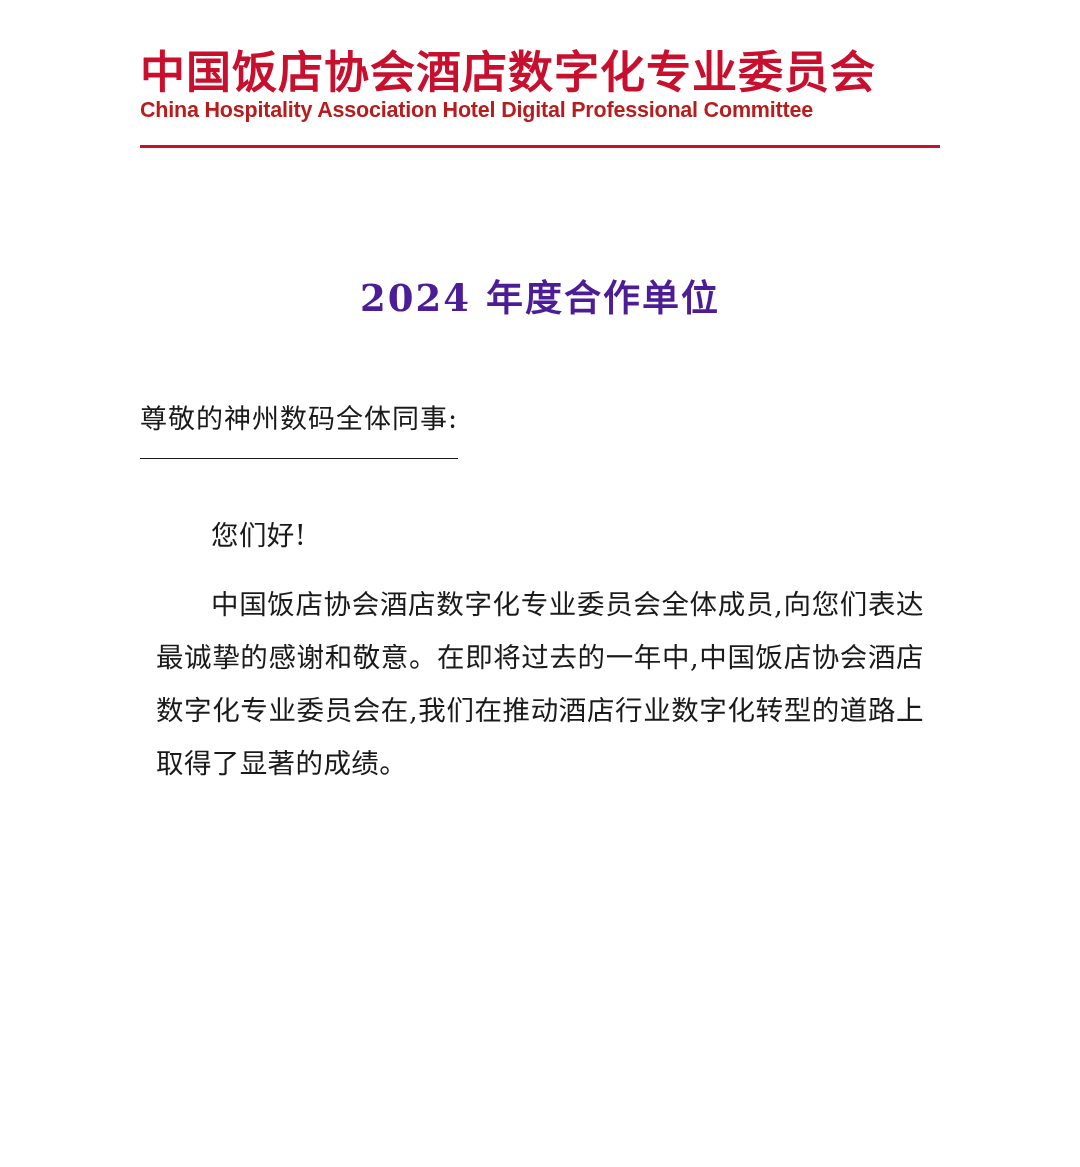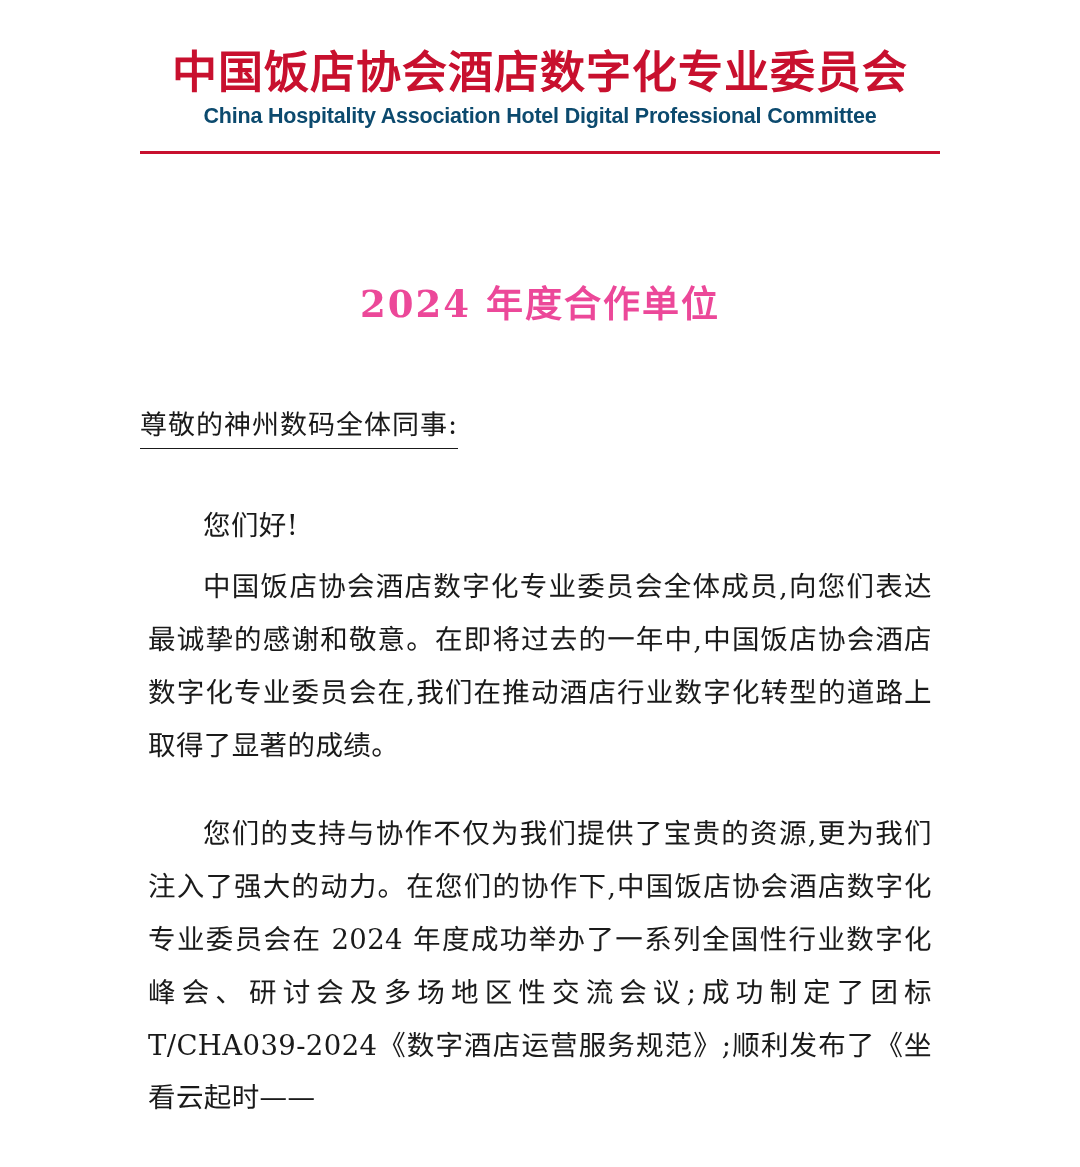"中国饭店协会酒店数字化专业委员会" .letterhead { text-align: center -> left }
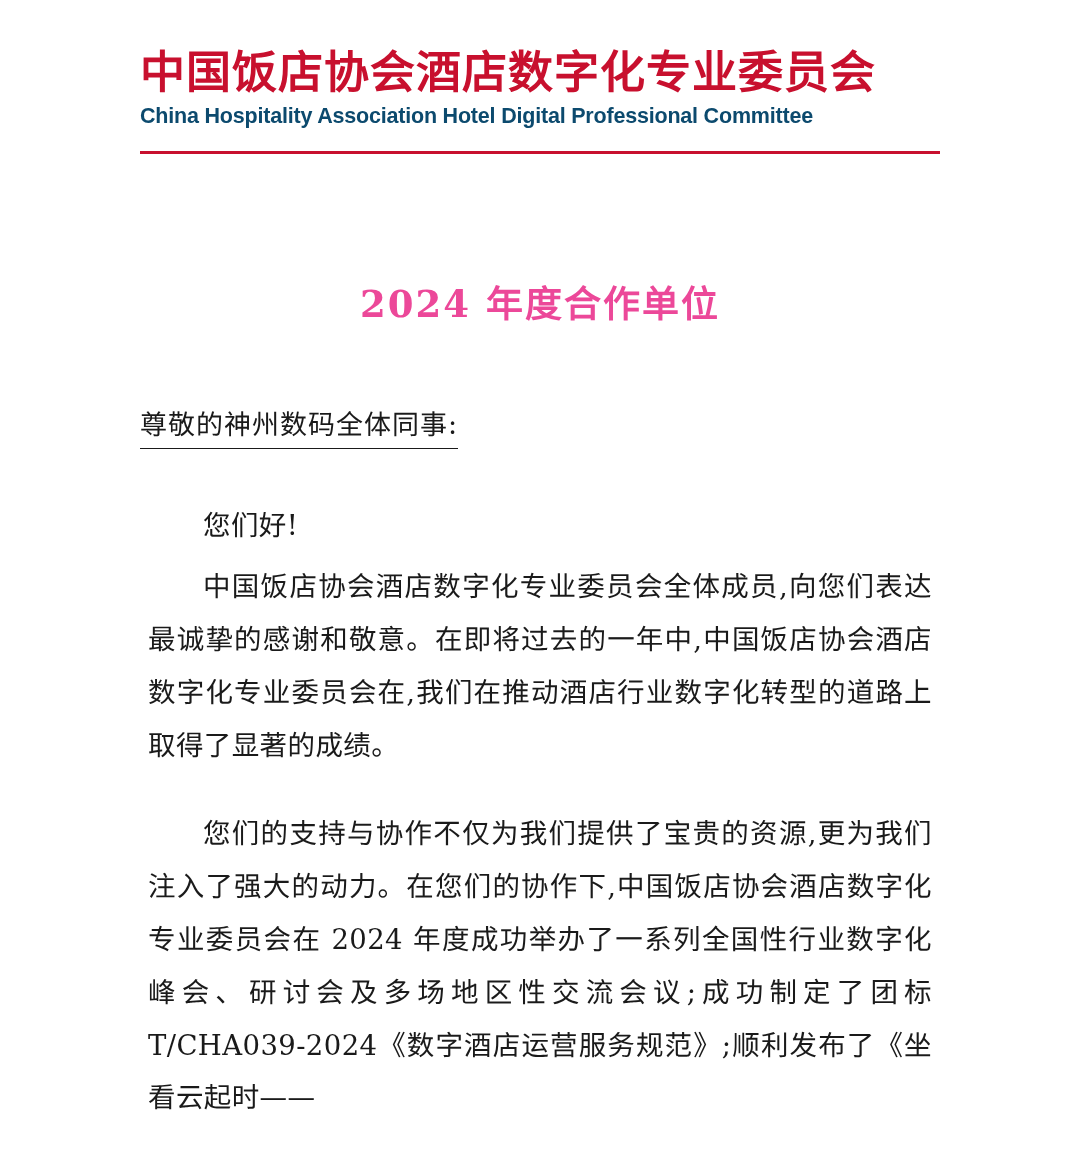"China Hospitality Association Hotel" .letterhead-en { color: #0c4a6e -> #b91c1c; margin-top: 6px -> none }
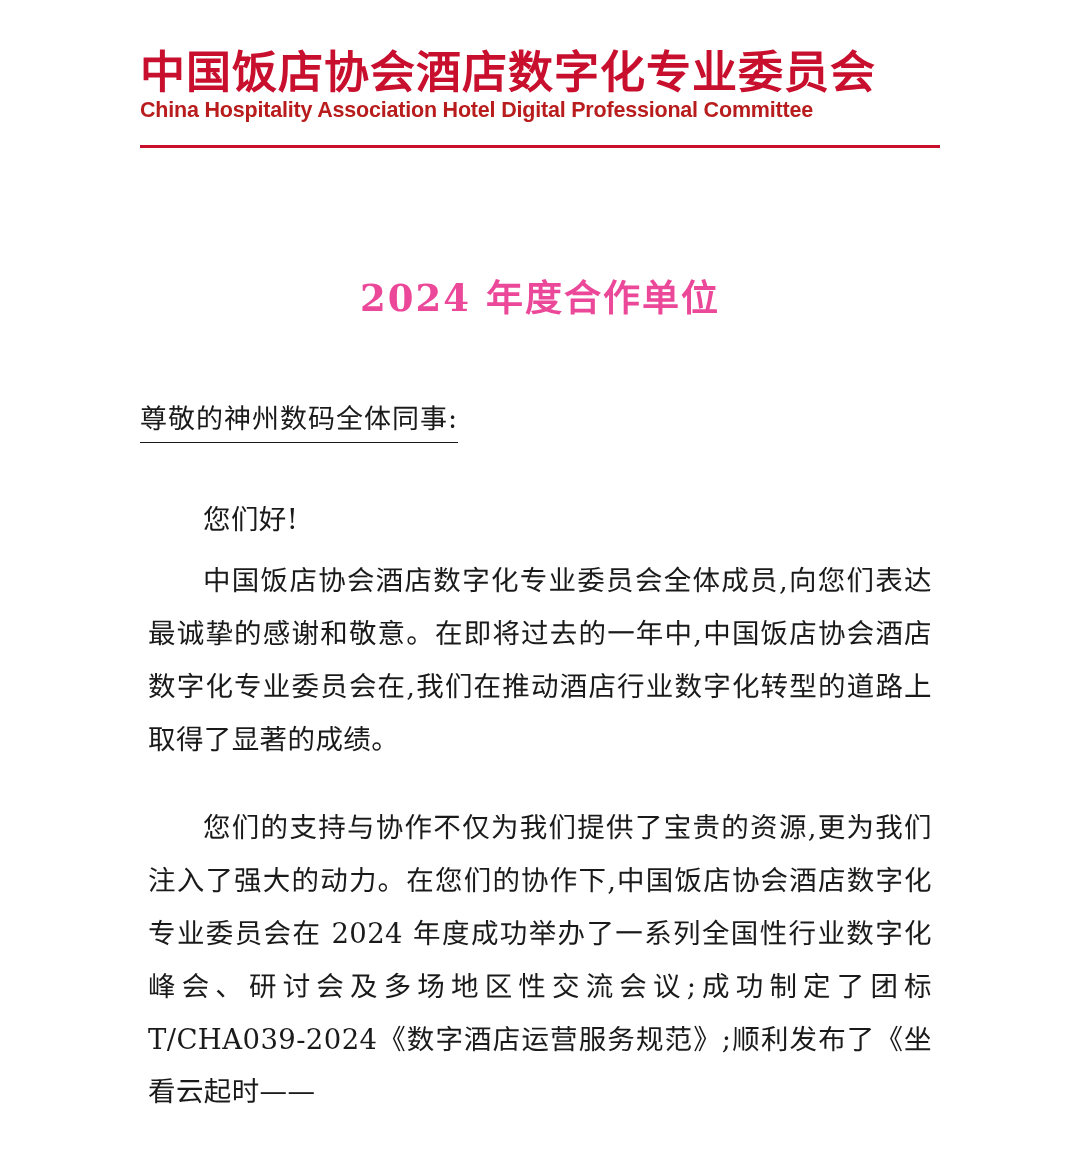"2024 年度合作单位" .doc-title { color: #ec4899 -> #4c1d95 }
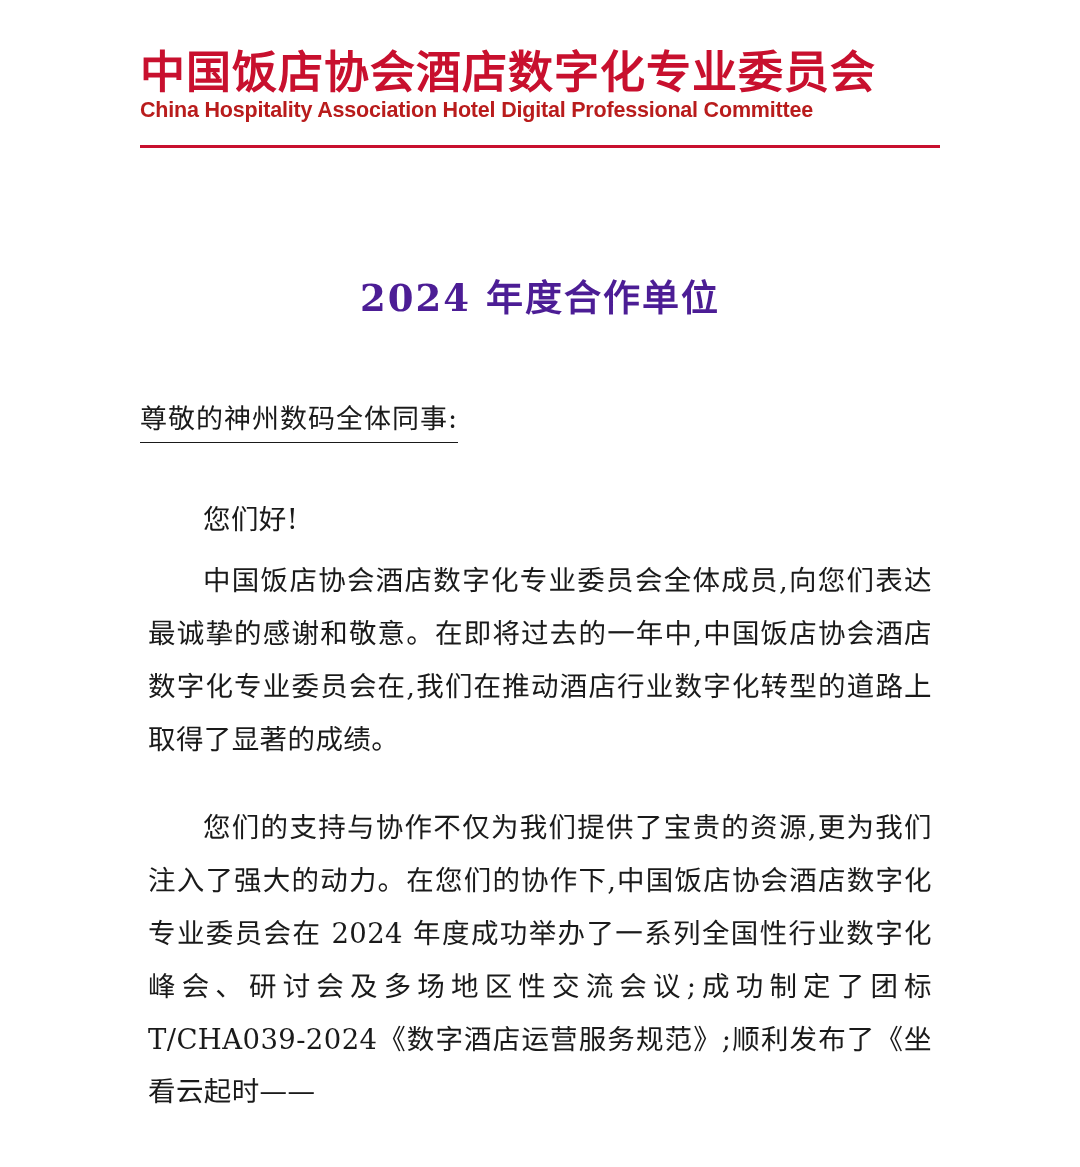"尊敬的神州数码全体同事:" .salutation { padding-bottom: 2px -> 18px }
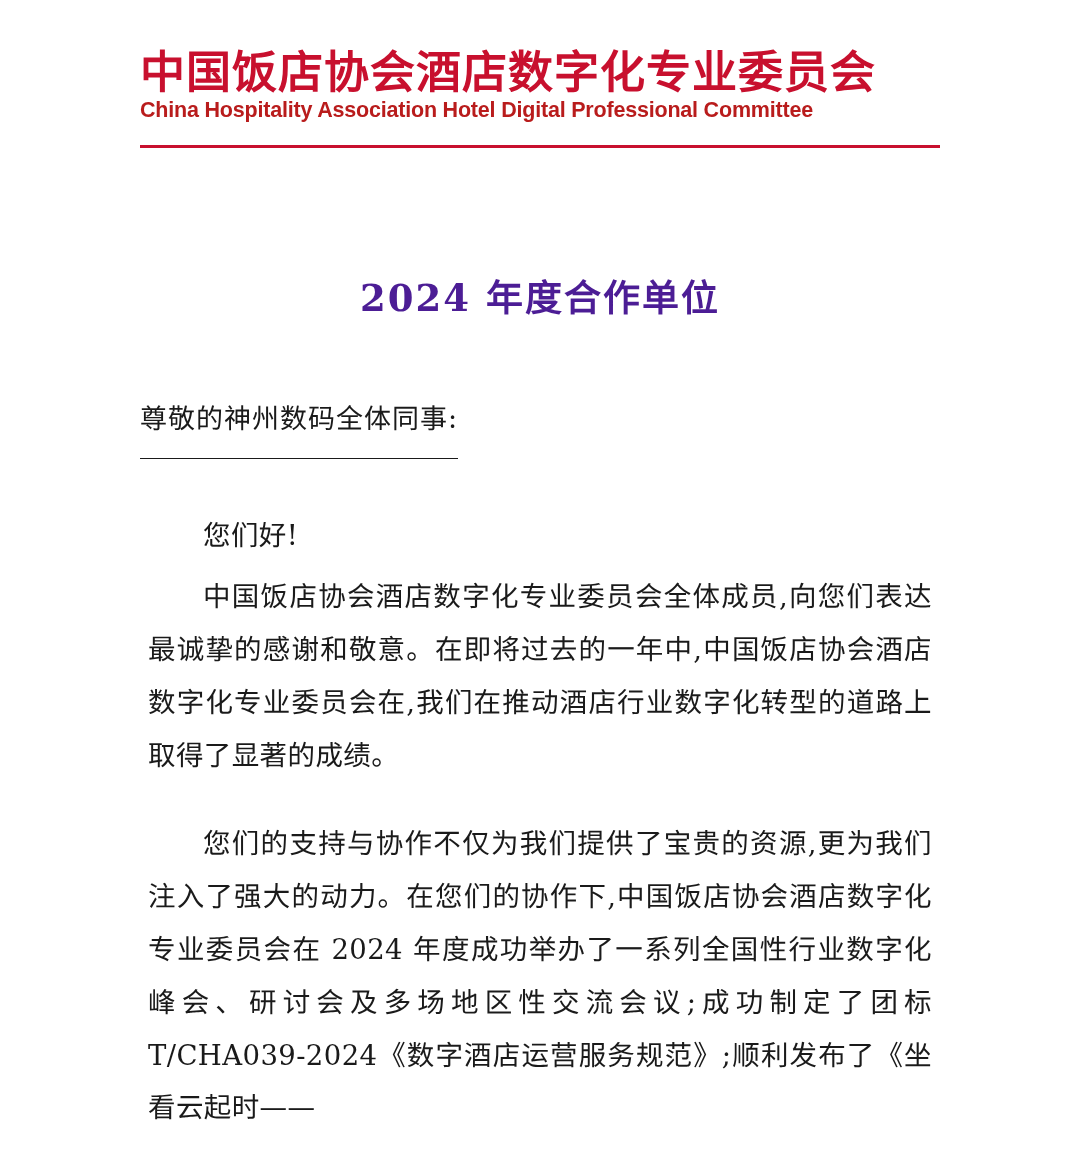"您们好!" .body-text p { margin: 8px -> 16px }
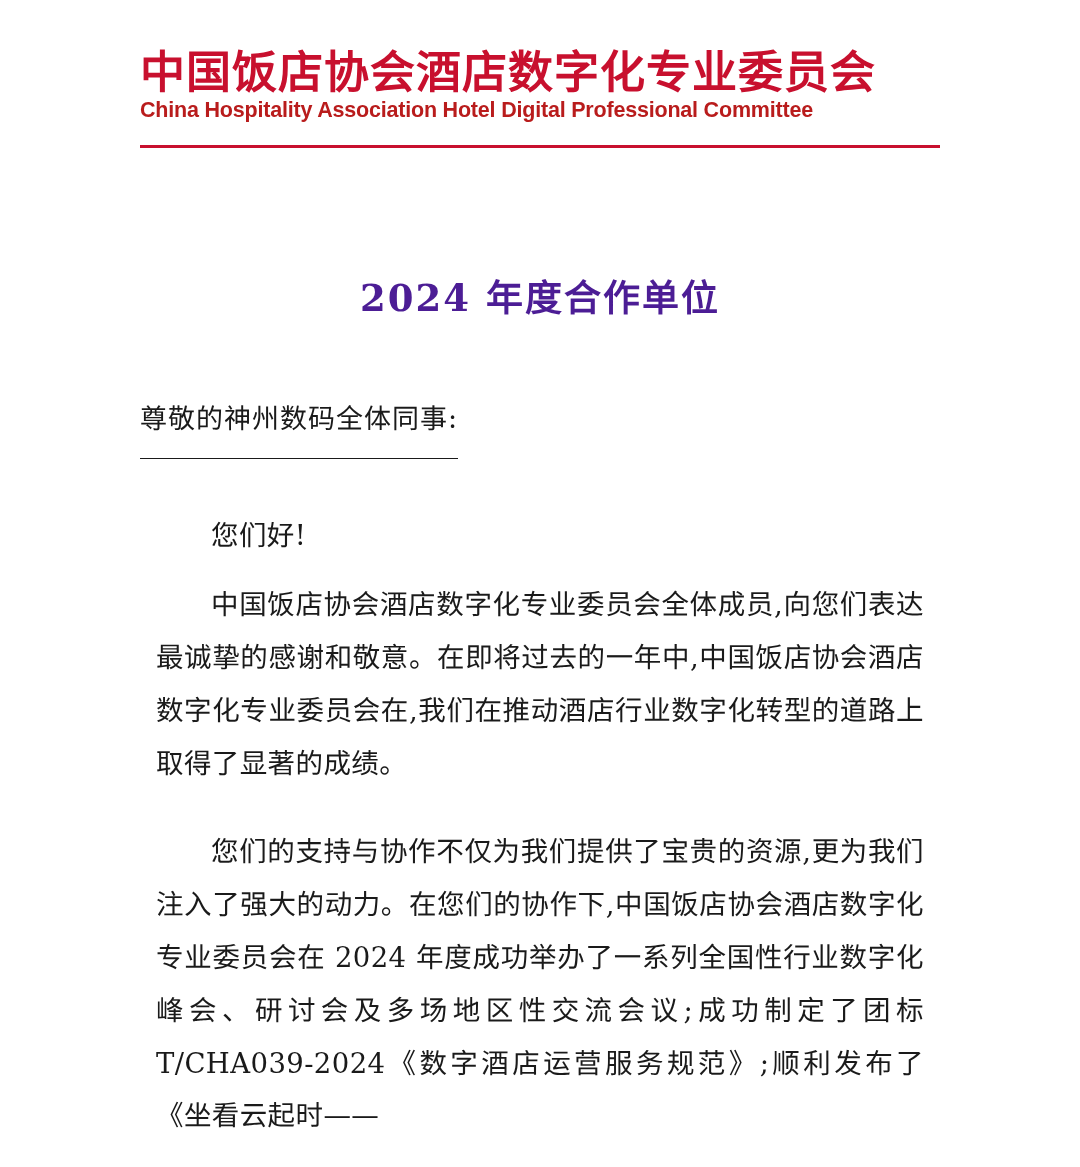"您们的支持与协作不仅为我们提供了宝贵的资源,更为我们注入了强大的动力。在您们的协" p.gap { html: <p>您们的支持与协作不仅为我们提供了宝贵的资源,更为我们注入了强大的动力。在您们的协作下,中国饭店协会酒店数字化专业委员会在 2024 年度成功举办了一系列全国性行业数字化峰会、研讨会及多场地区性交流会议;成功制定了团标 T/CHA039-2024《数字酒店运营服务规范》;顺利发布了《坐看云起时——</p> -> none }
